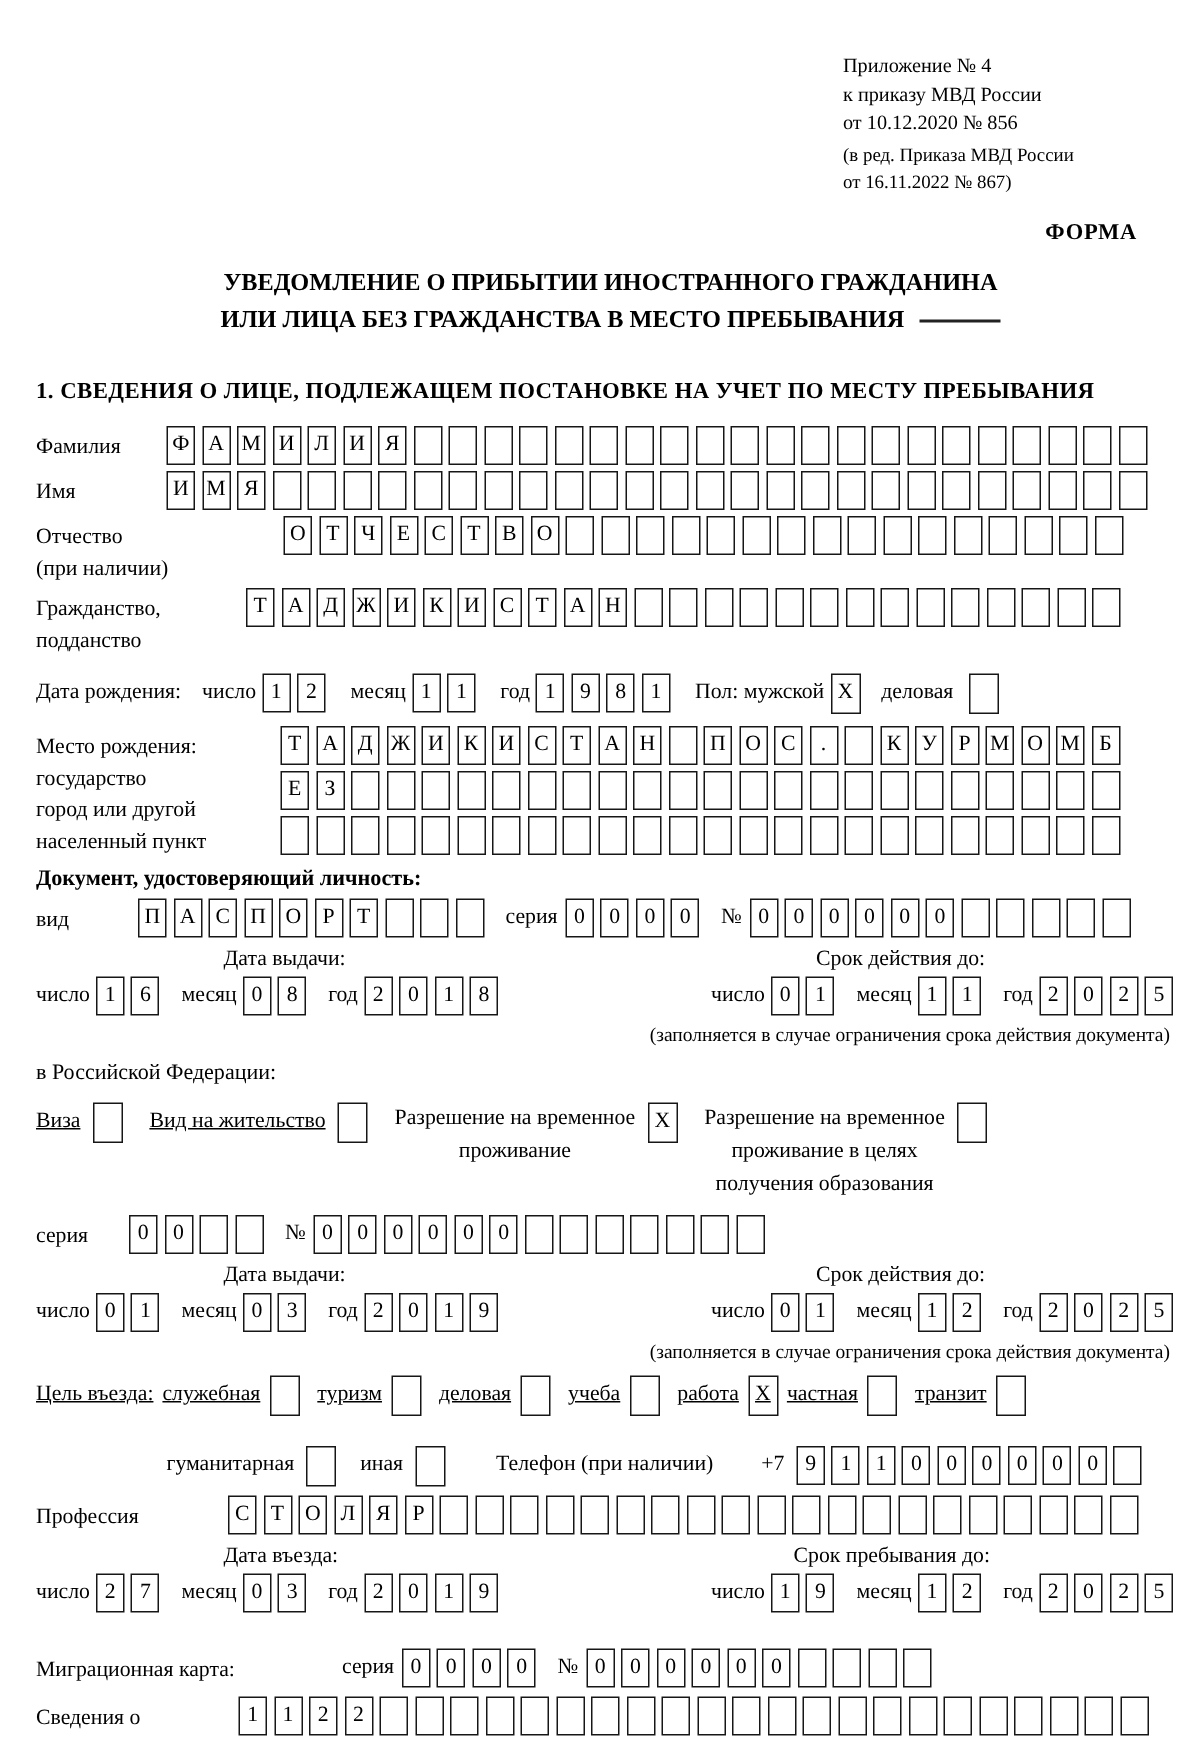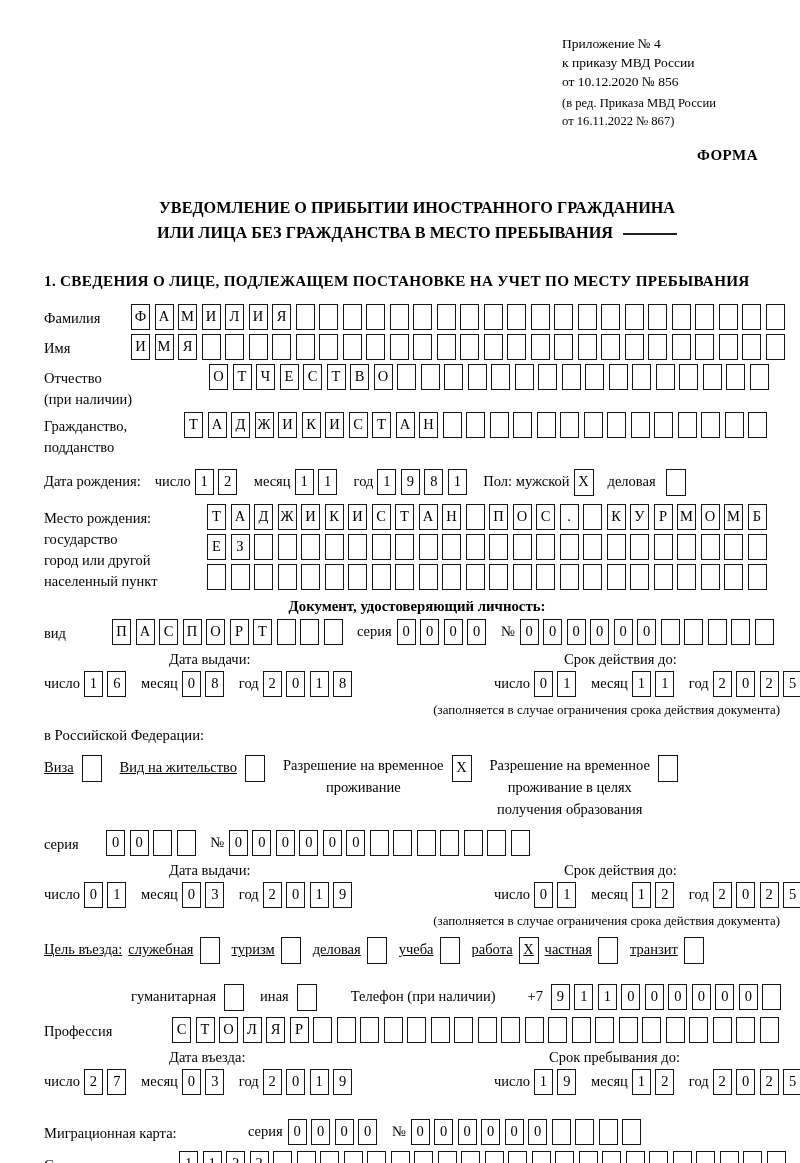"Приложение № 4" .page { padding: 34px 10px 0 44px -> 34px 10px 0 24px }
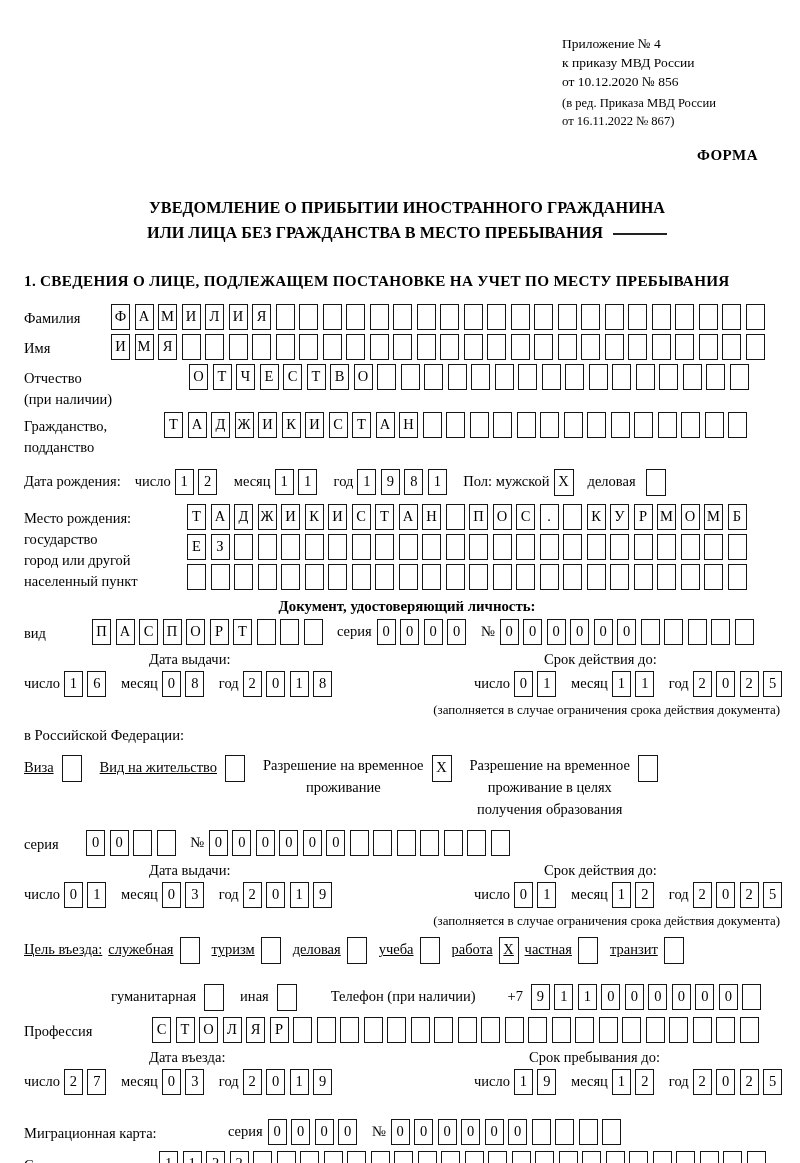"УВЕДОМЛЕНИЕ О ПРИБЫТИИ ИНОСТРАННОГО" .title { margin-top: 32px -> 12px }
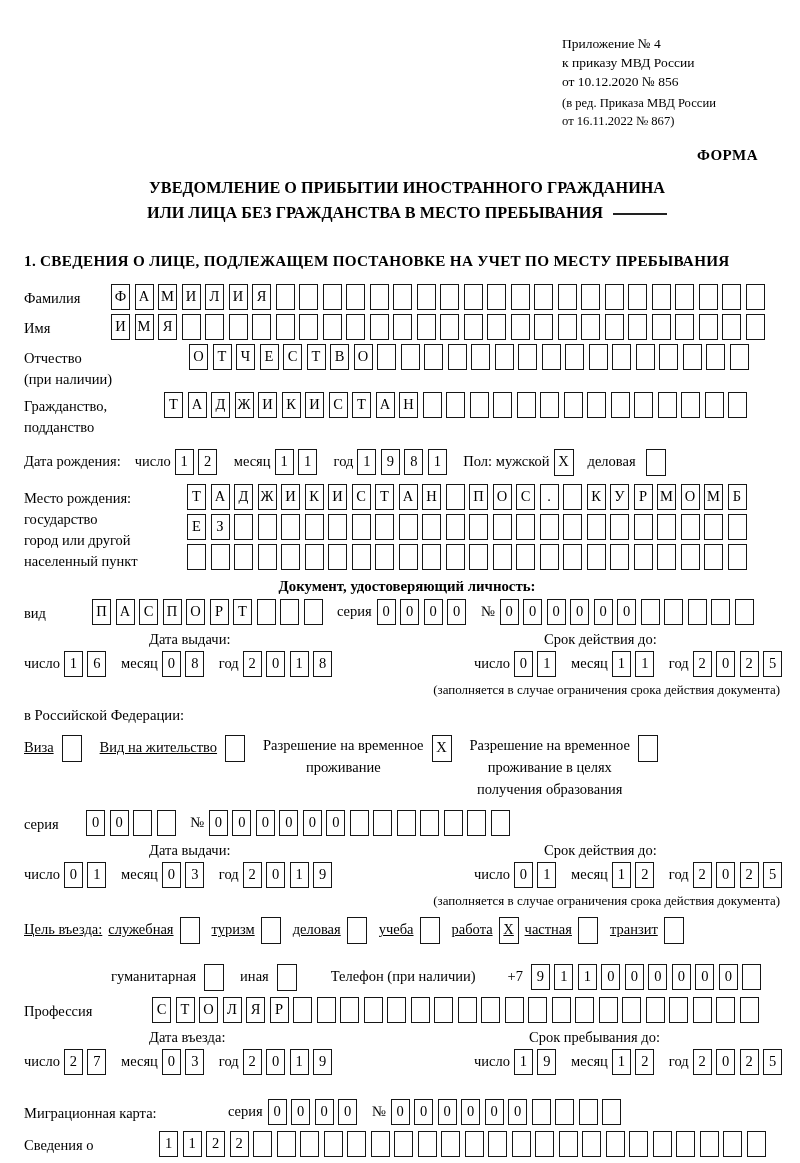"Документ, удостоверяющий личность:" .dochead { text-align: center -> left }
